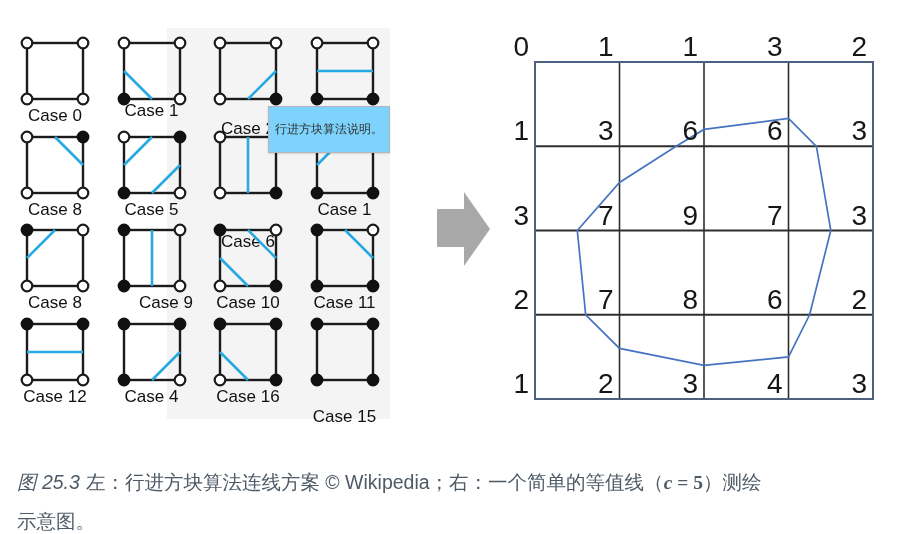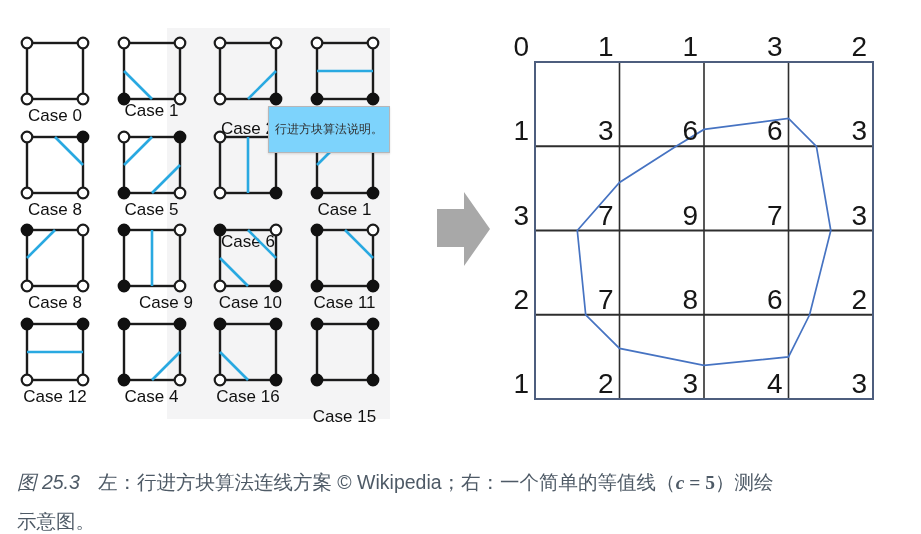"Case 10" div.case-label { left: 182px -> 198px; text-align: right -> none }
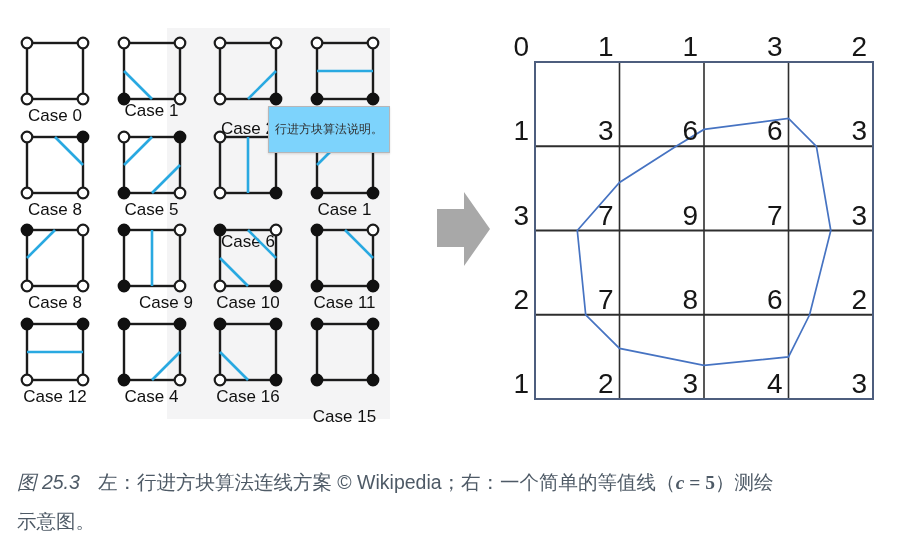"图 25.3" .caption .figlabel { margin-right: 18px -> 6px }
